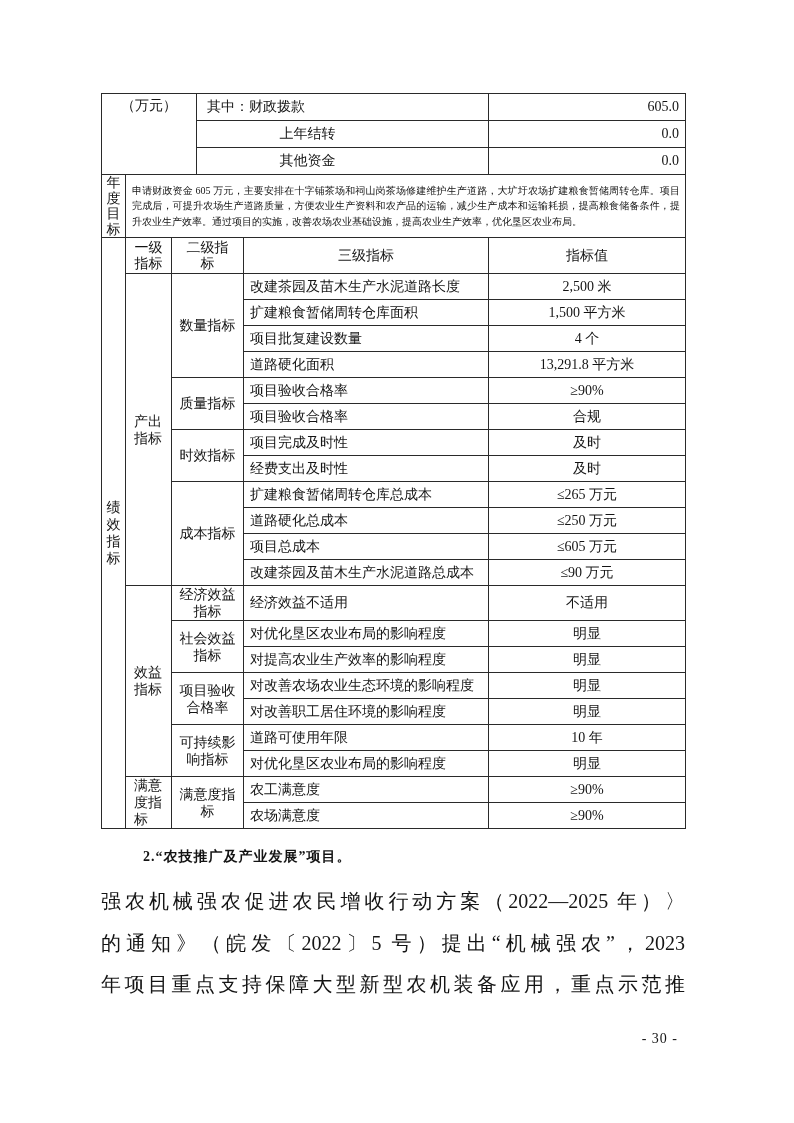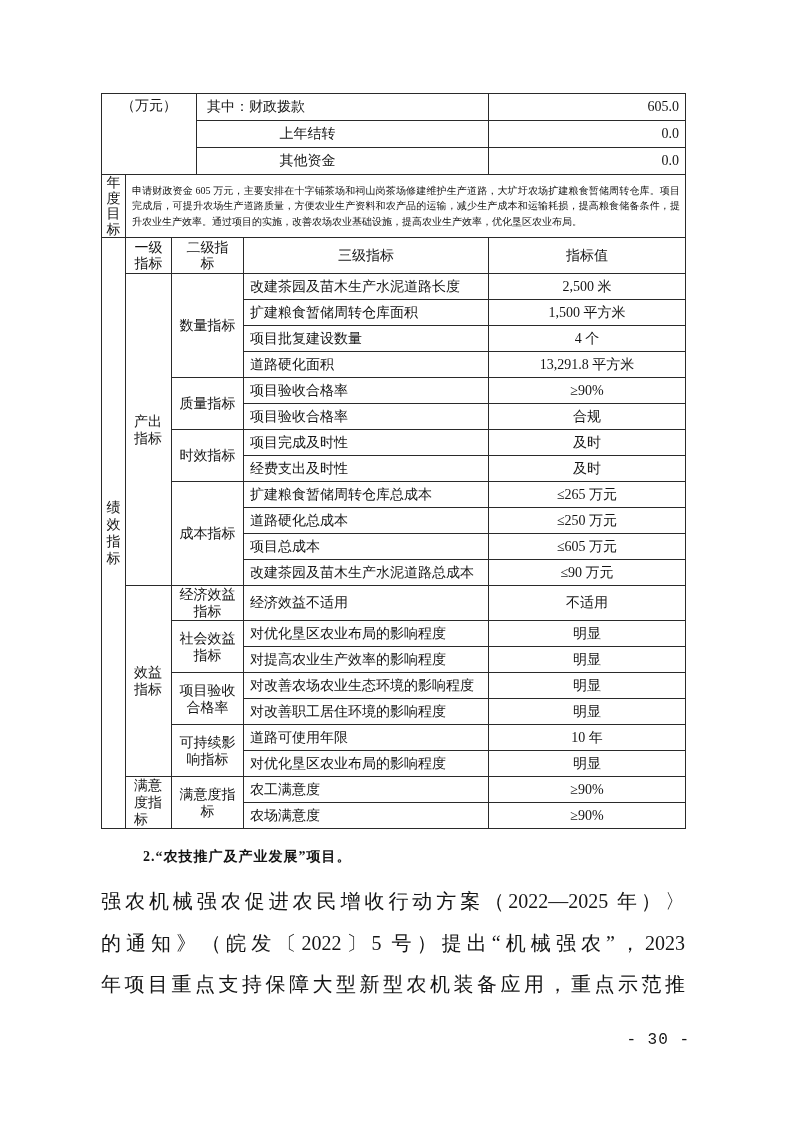"- 30 -" .page-number { font-family: Liberation Mono, monospace -> none; font-size: 16px -> 14px; right: 104px -> 116px }
